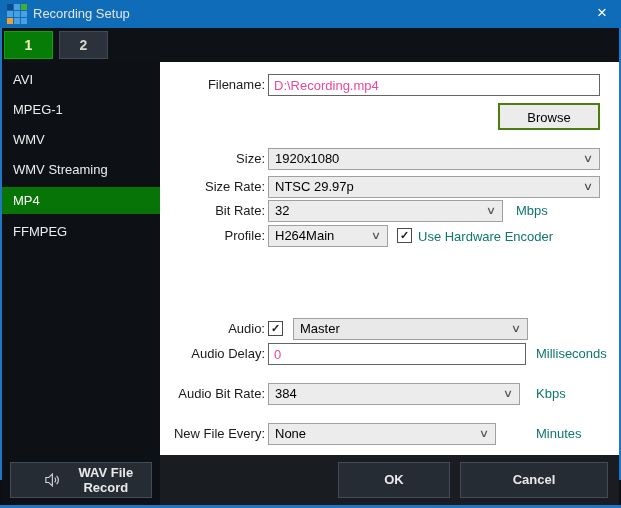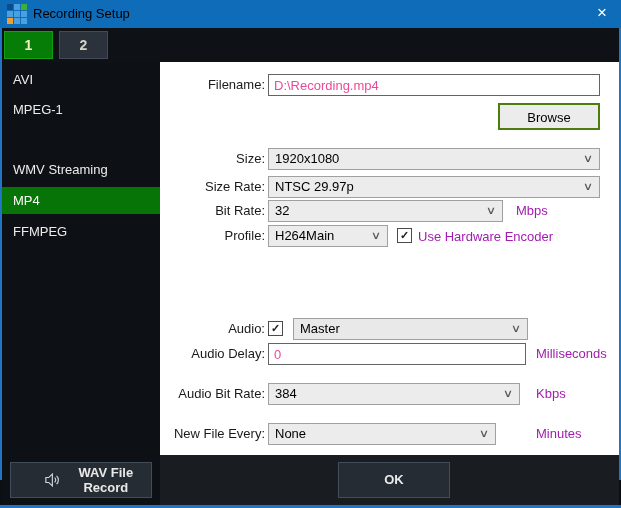"Recording Setup" .title-text { color: #000000 -> #e5e5e5 }
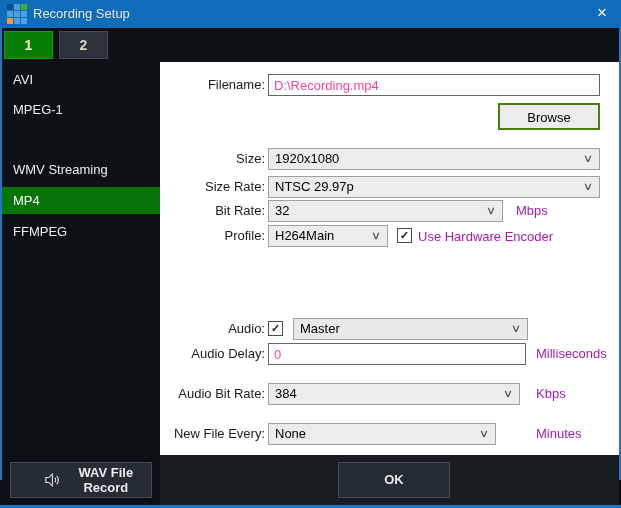"WMV" div.side-item { html: none -> <div>WMV</div> }
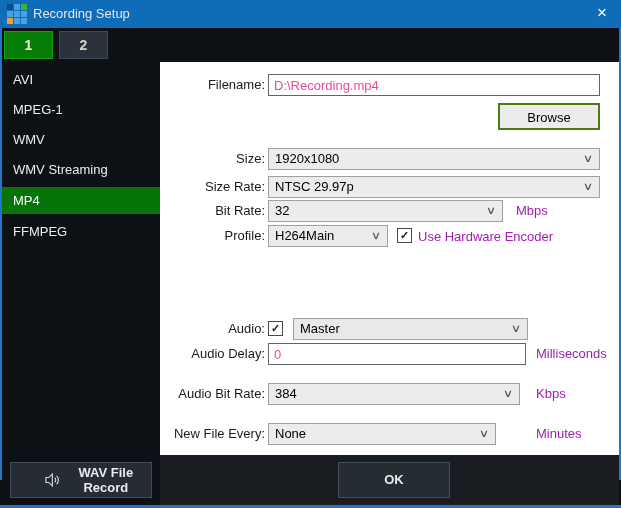"Mbps" .unit { color: #a21caf -> #0f766e }
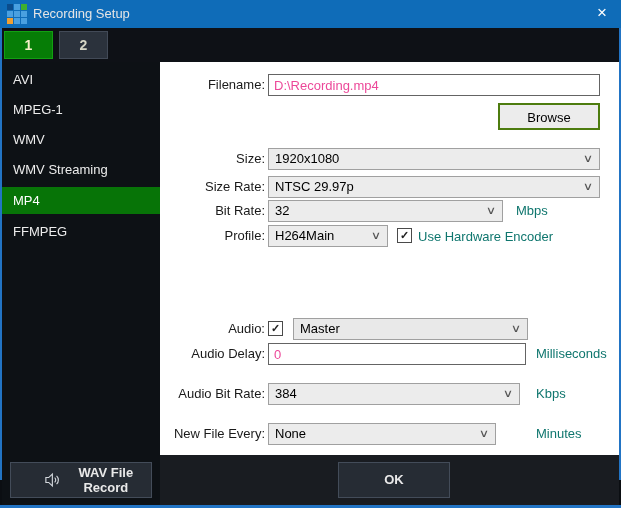"Cancel" div.dark-btn { html: none -> <div>Cancel</div> }
